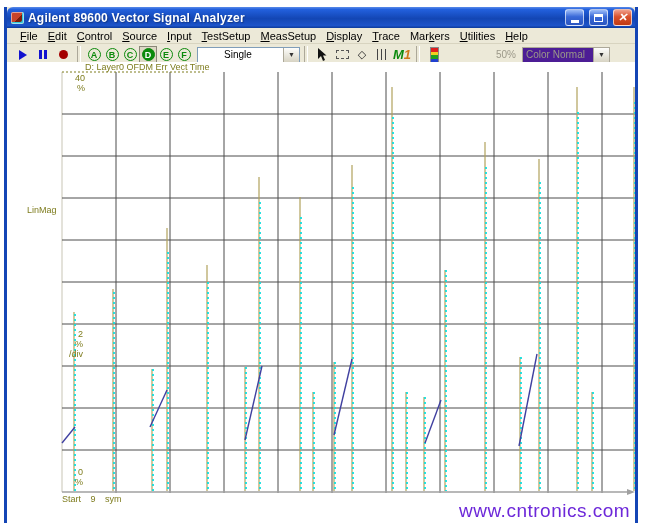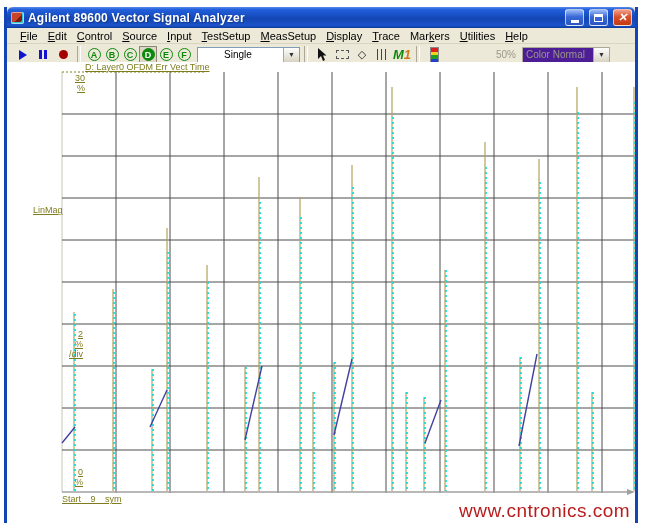"D: Layer0 OFDM Err Vect" .chart .lbl { text-decoration: underline -> none }
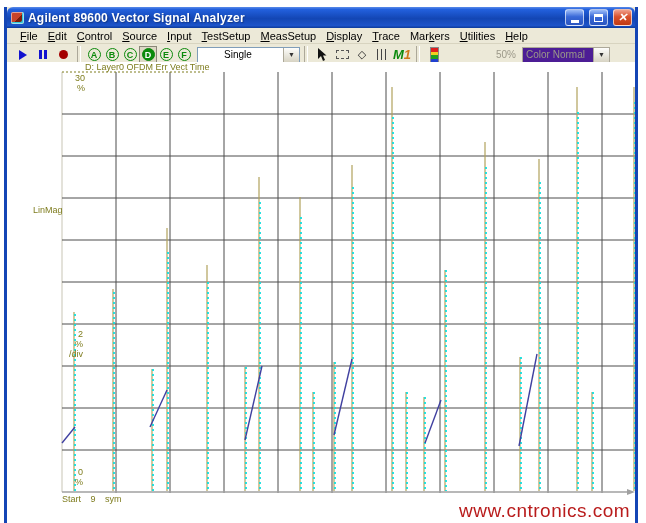"30" span { text: 30 -> 40 }
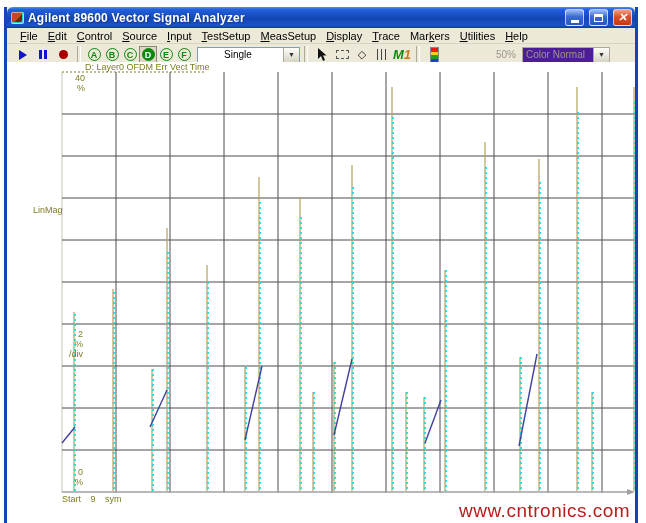"LinMag" .y-mid { left: 26px -> 20px }
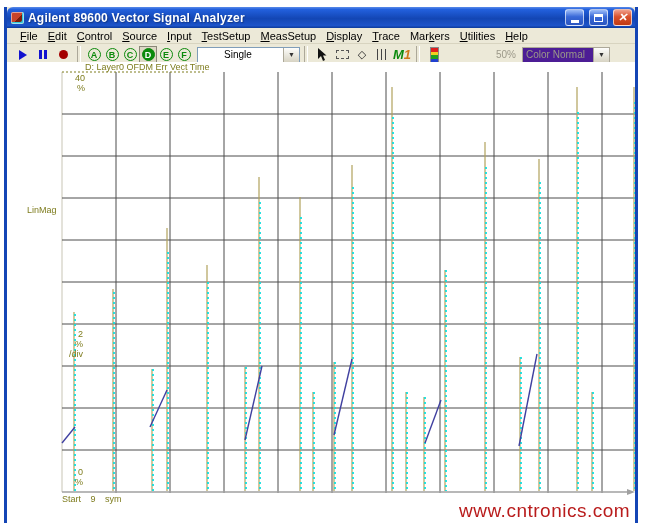"www.cntronics.com" .watermark { color: #b91c1c -> #6d28d9 }
